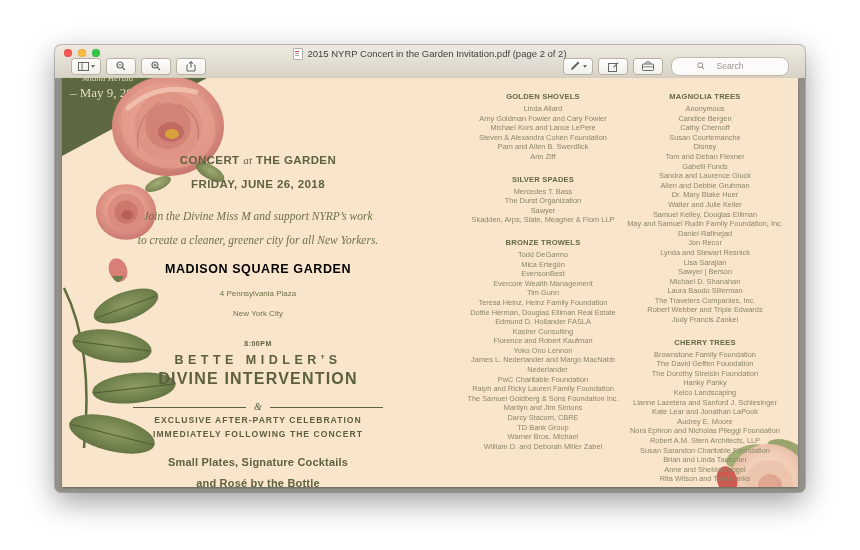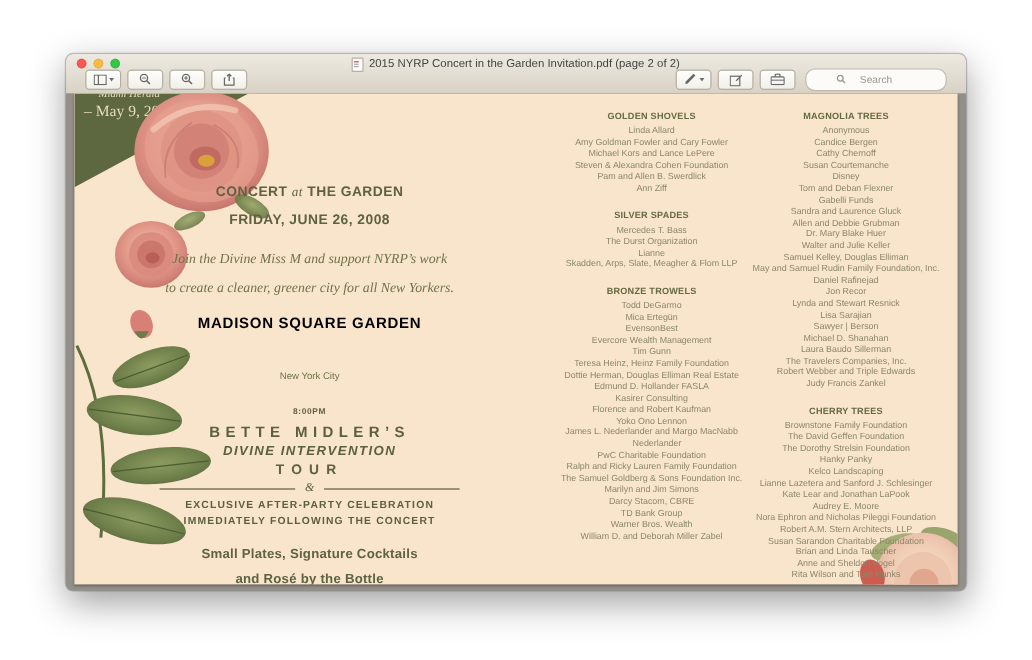"FRIDAY, JUNE 26, 2008" div.line { text: 2008 -> 2018 }
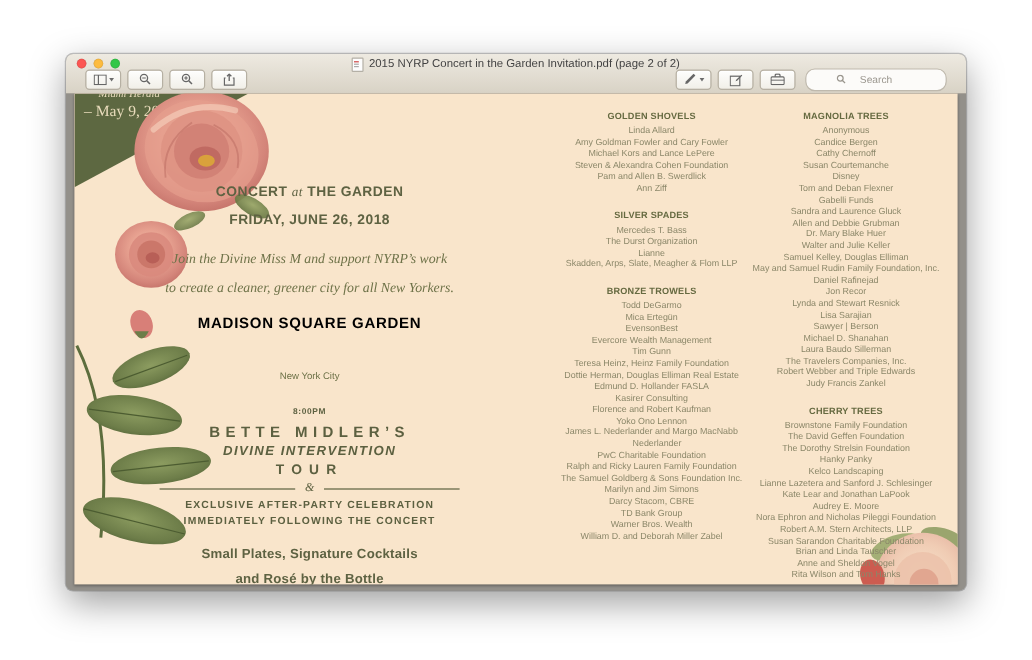"Lianne" div.donor-name { text: Lianne -> Sawyer }
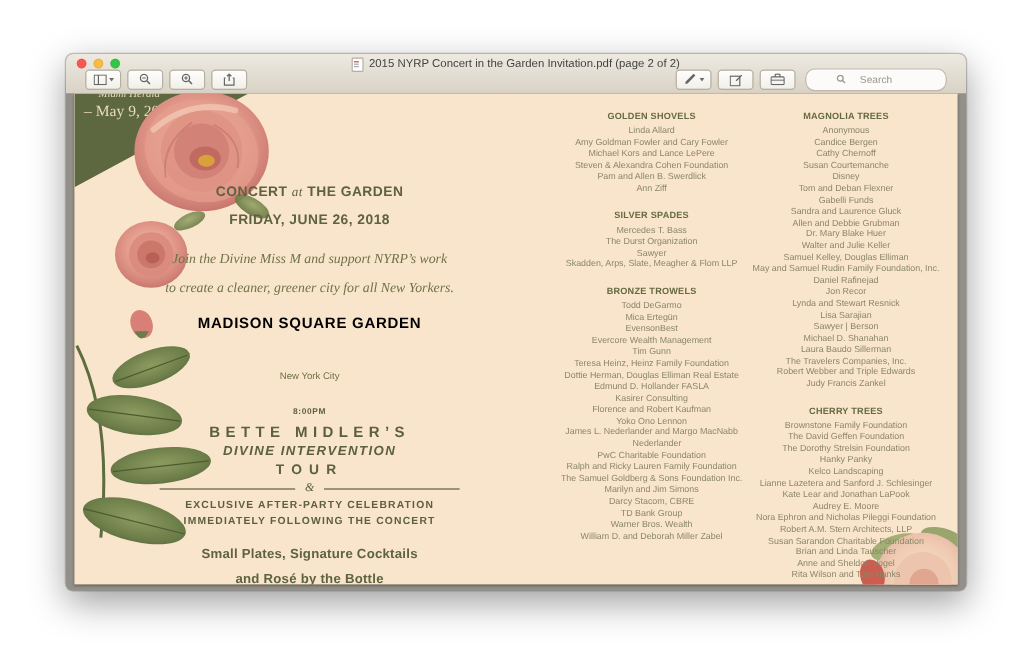"4 Pennsylvania Plaza" div.line { html: none -> <div>4 Pennsylvania Plaza</div> }
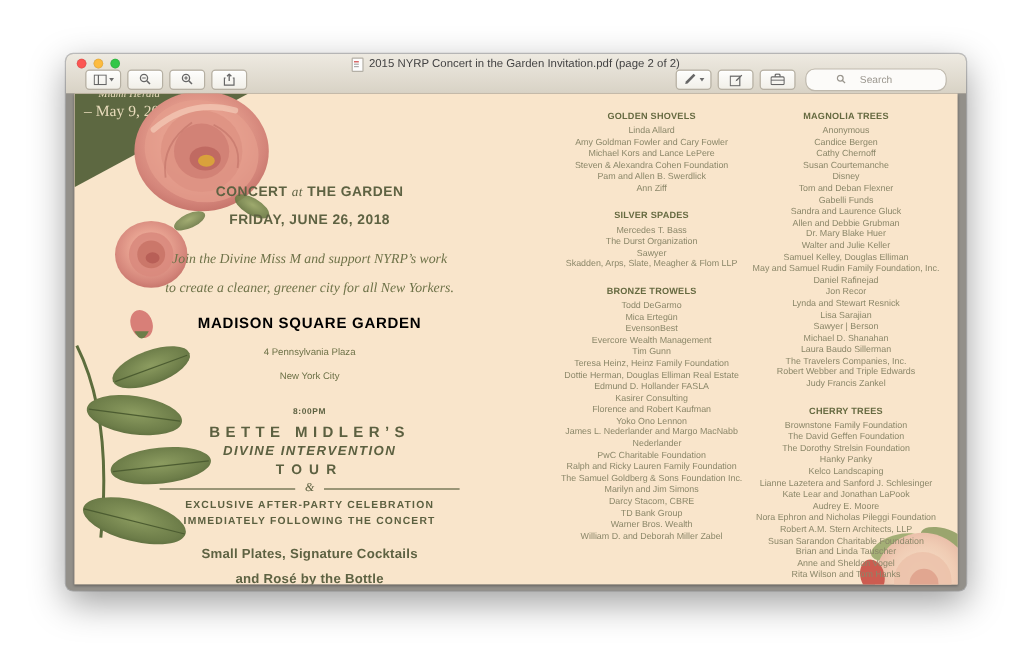"DIVINE INTERVENTION" .tourname { font-size: 11px -> 16px; font-style: italic -> none }
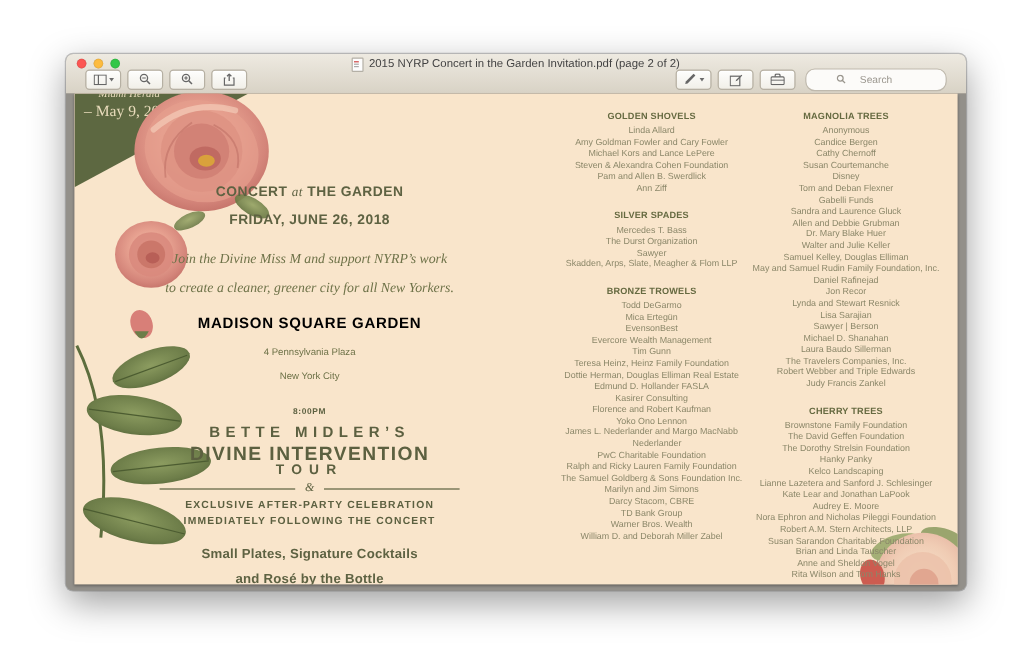"TOUR" div.line { html: <div>TOUR</div> -> none }
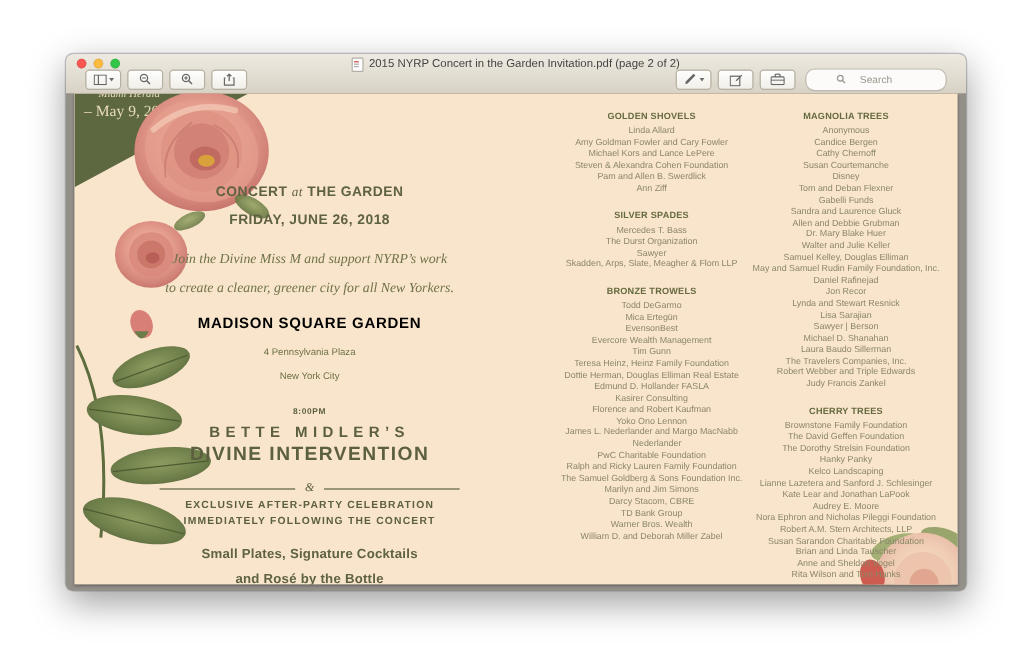"Warner Bros. Wealth" div.donor-name { text: Wealth -> Michael }
